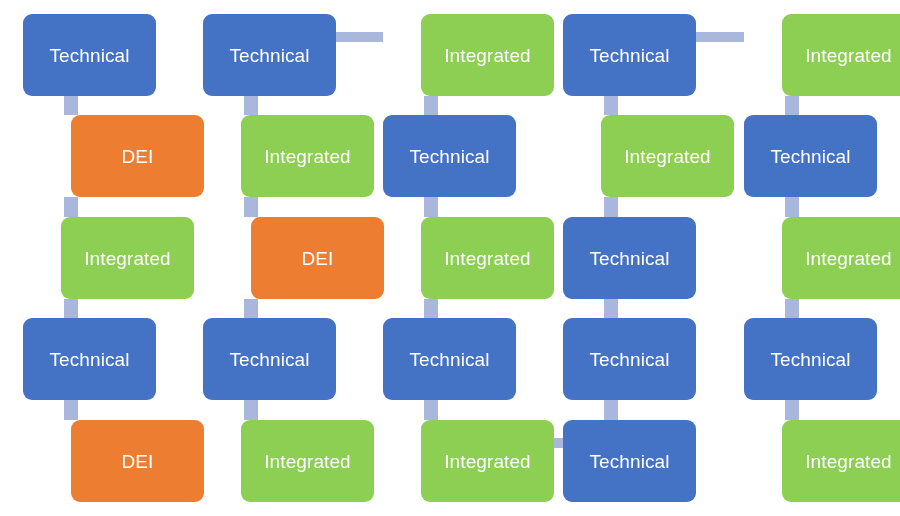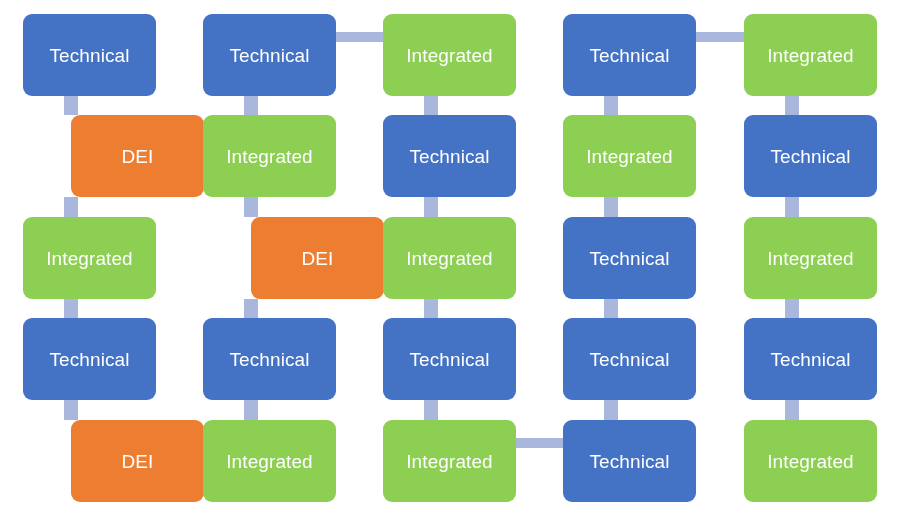"Integrated" .node.integrated { margin-left: none -> 38px }
